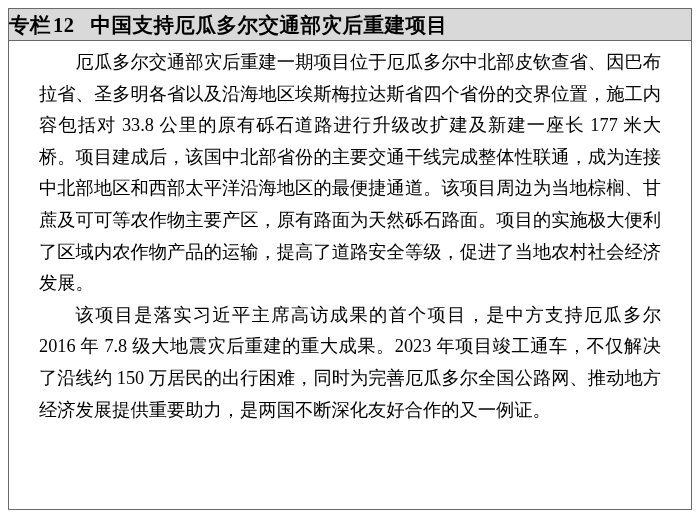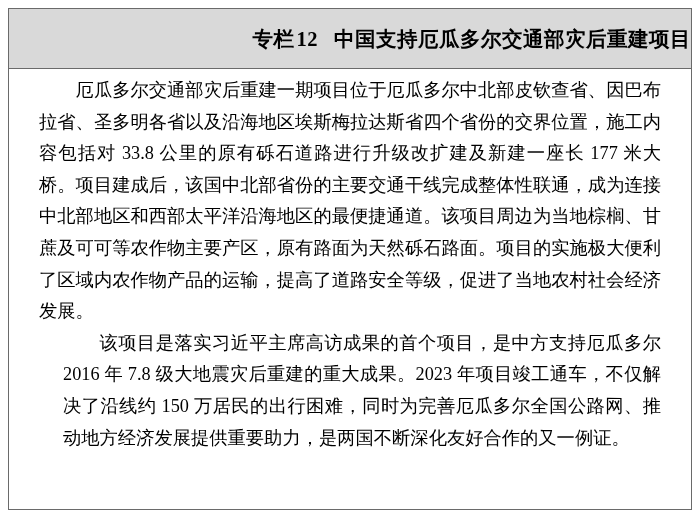"专栏12 中国支持厄瓜多尔交通部灾后重建项目" .title-bar { height: 60px -> 32px; justify-content: flex-end -> flex-start }
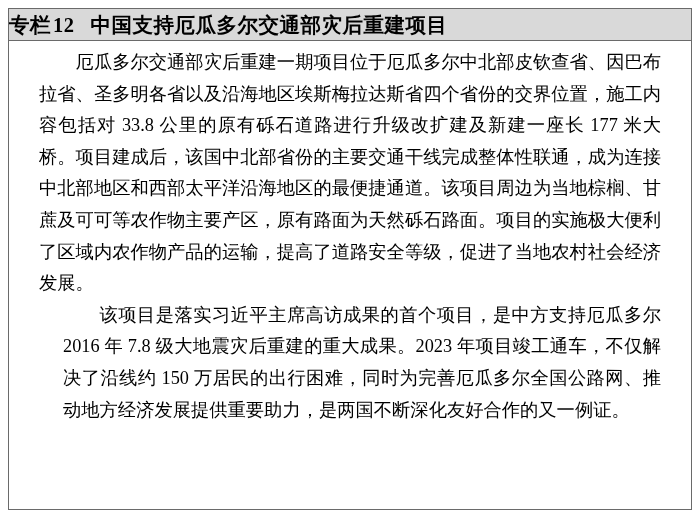"该项目是落实习近平主席高访成果的首个项目，是中方支持厄瓜多尔 2016 年" p.para + p.para { margin-left: 24px -> none }
